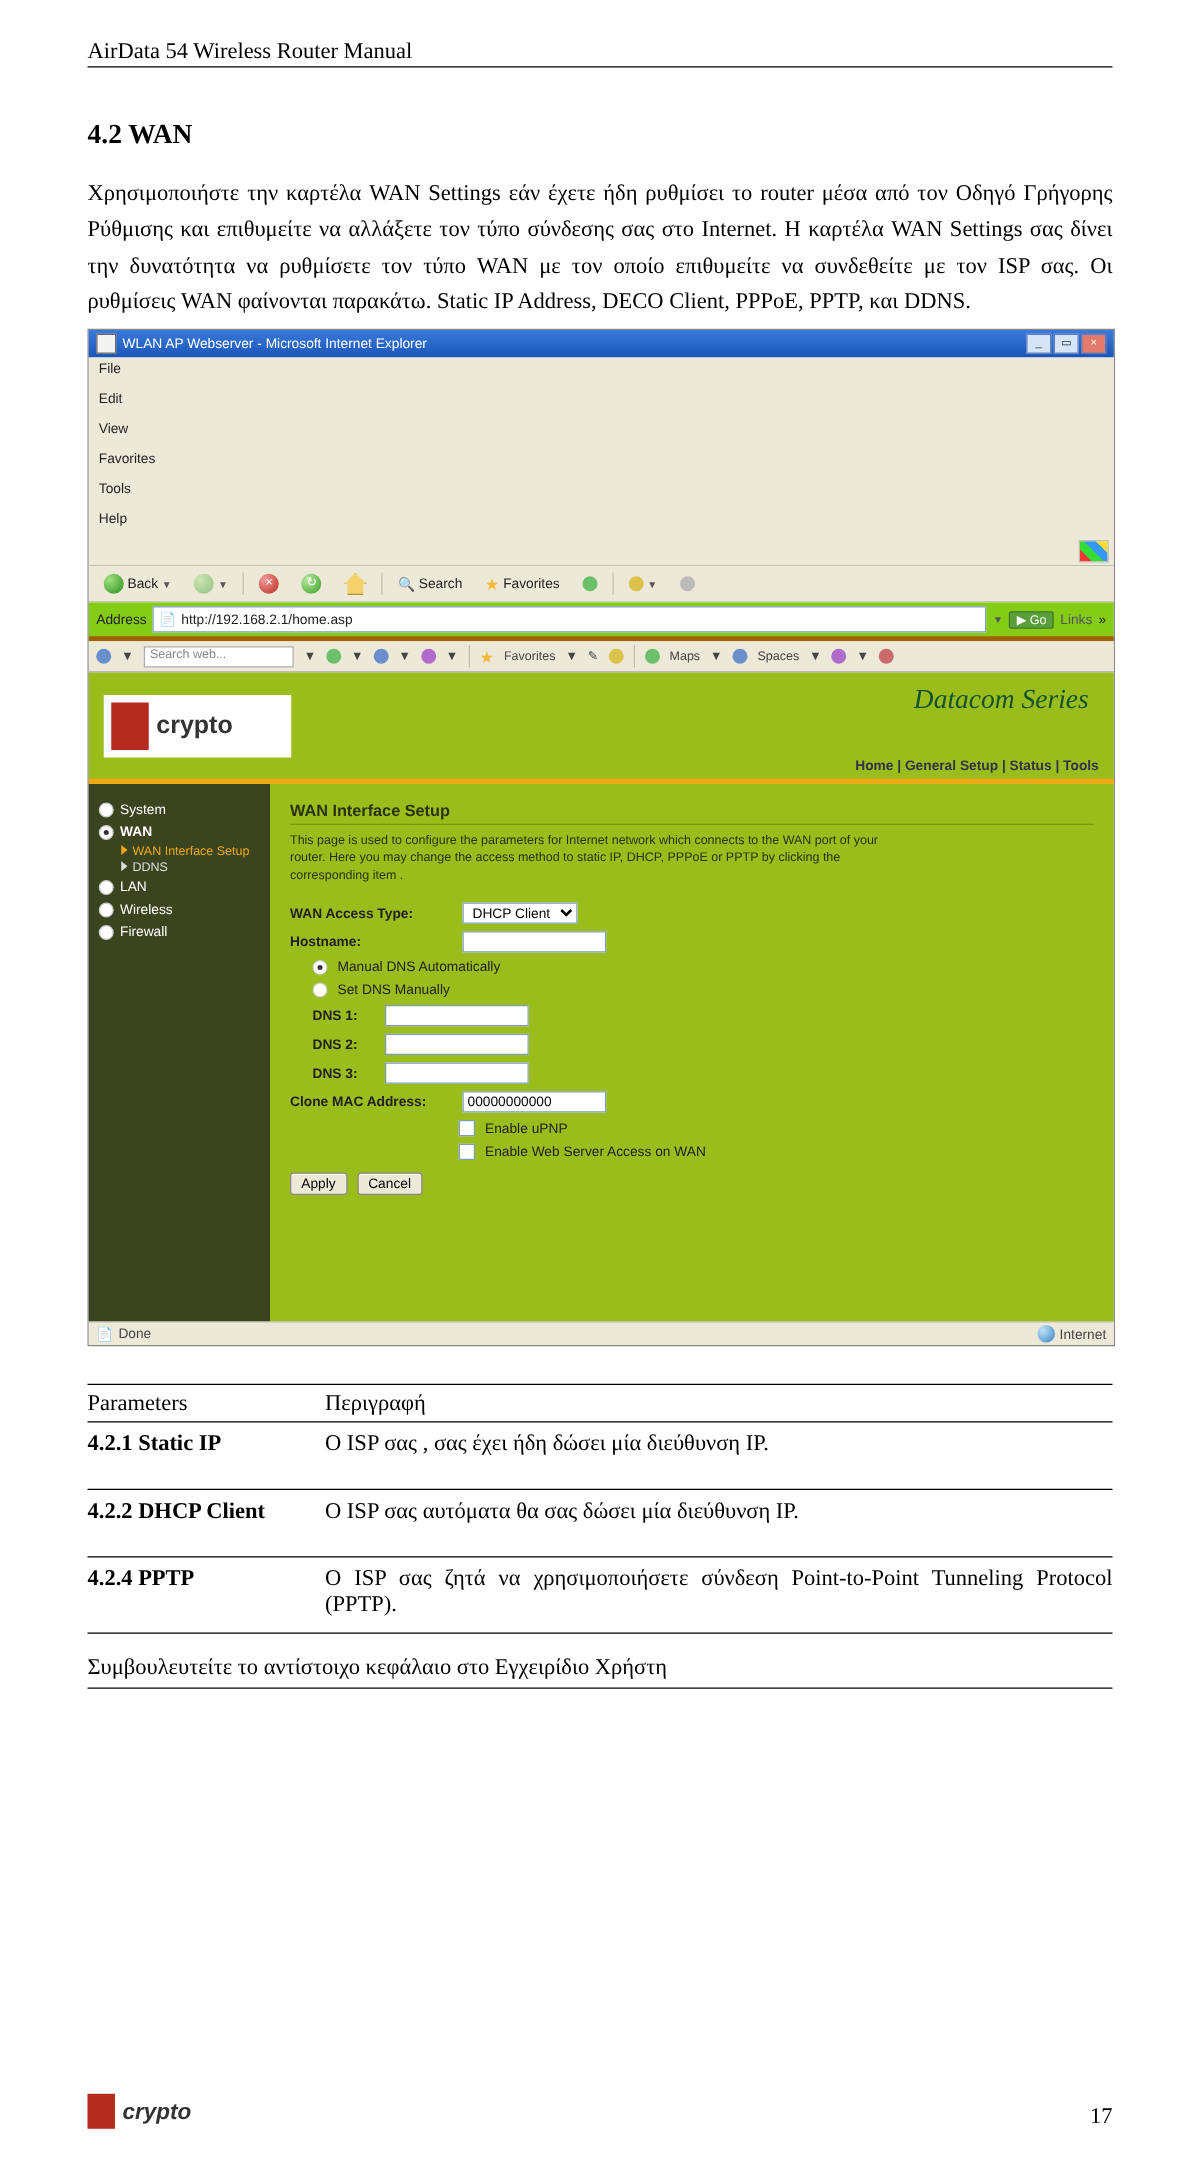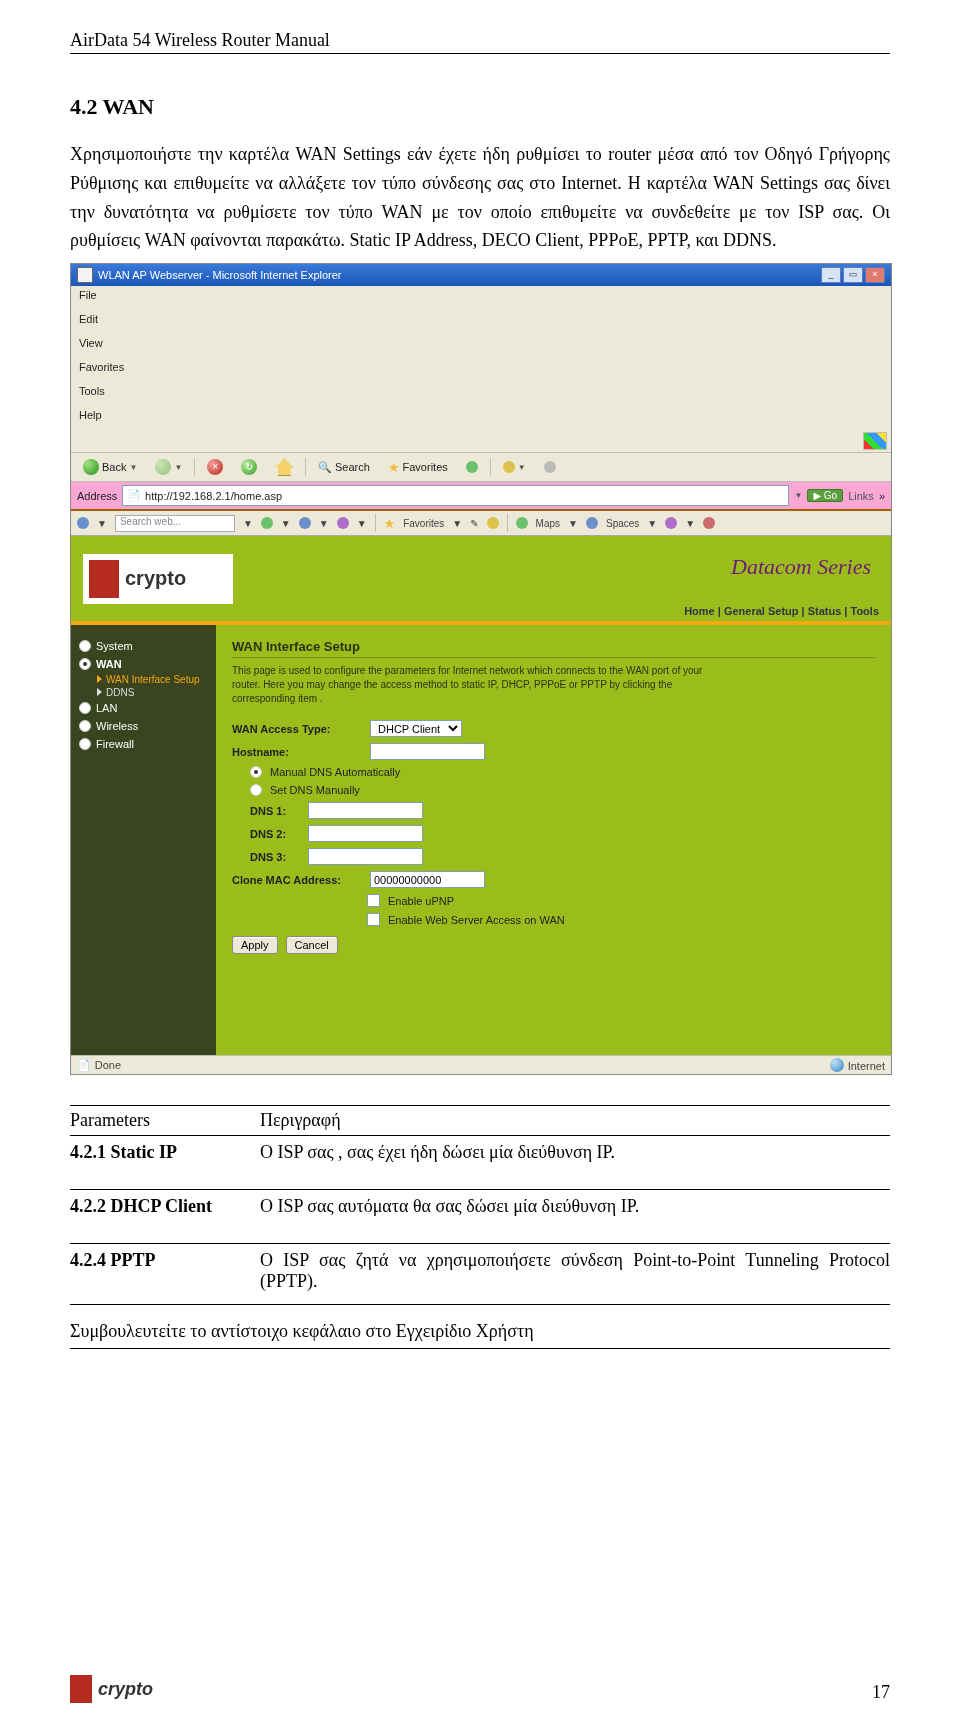"Address" .ie-addrbar { background: #f9a8d4 -> #84cc16; border-bottom: 2px solid #a16207 -> 4px solid #a16207 }
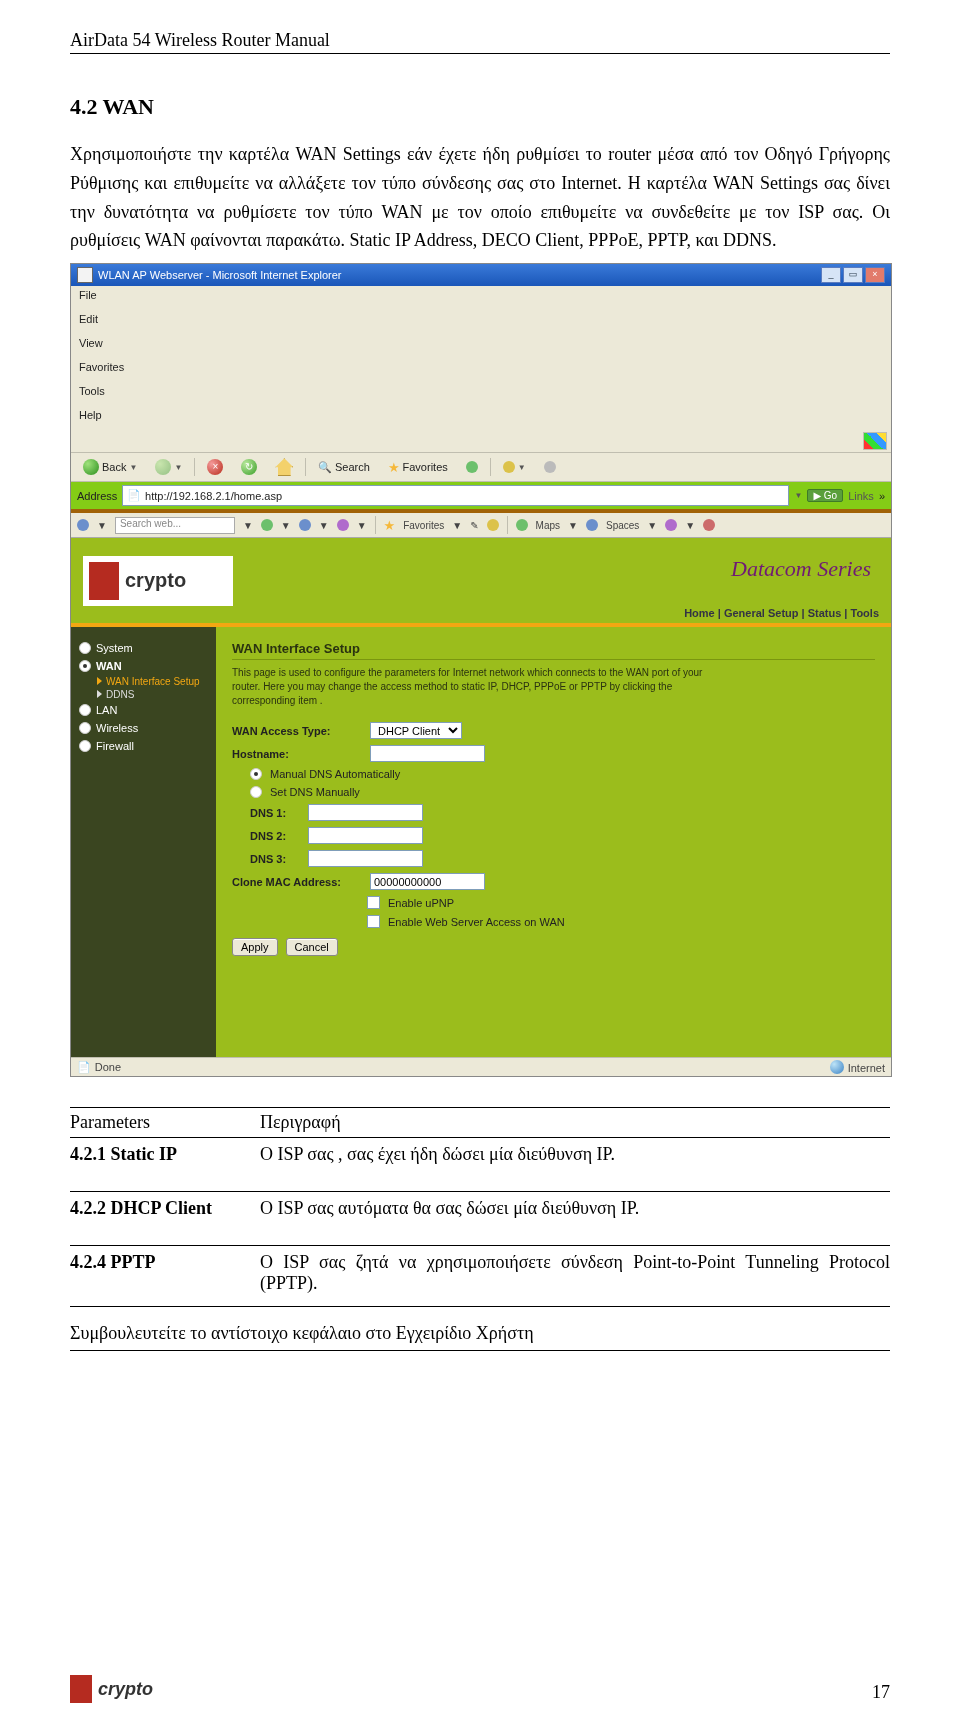"Datacom Series" .banner-label { color: #701a75 -> #14532d; top: 18px -> 8px }
